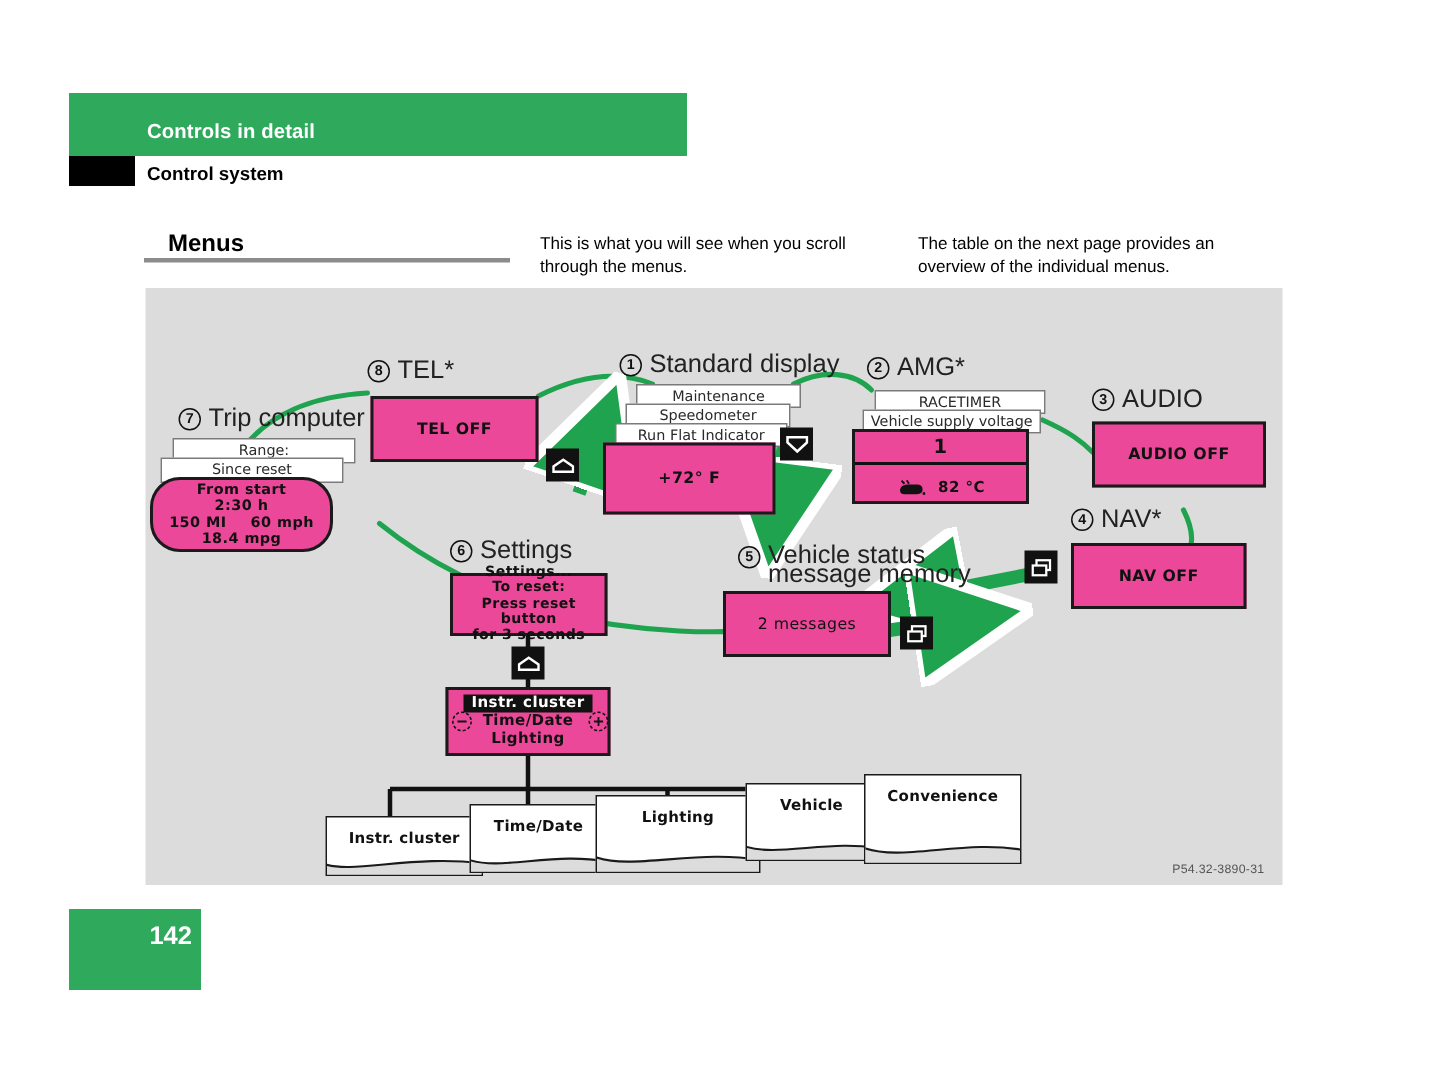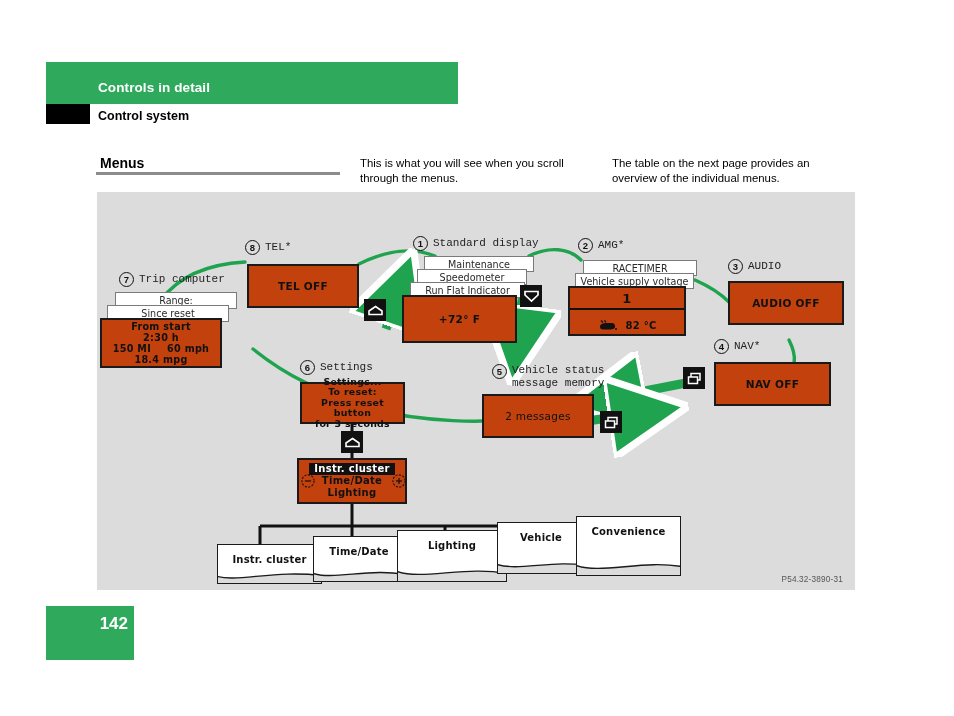"Menus" #menus-label { font-size: 14px -> 16px; left: 84px -> 96px }
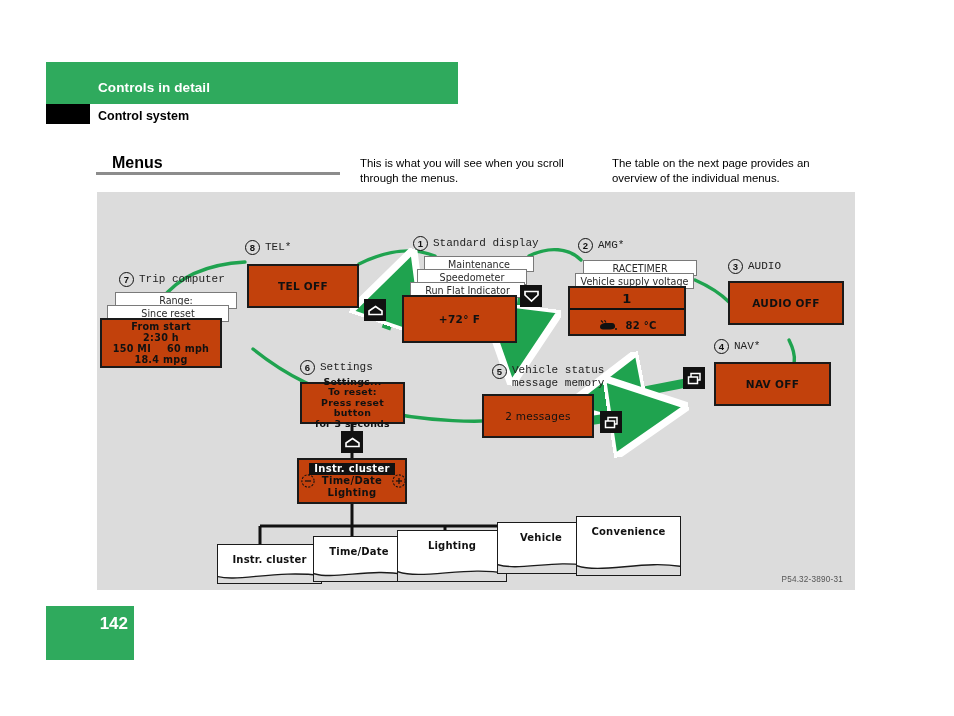"TEL*" .clab { font-family: Liberation Mono, monospace -> Liberation Sans, sans-serif; font-size: 11px -> 17px }
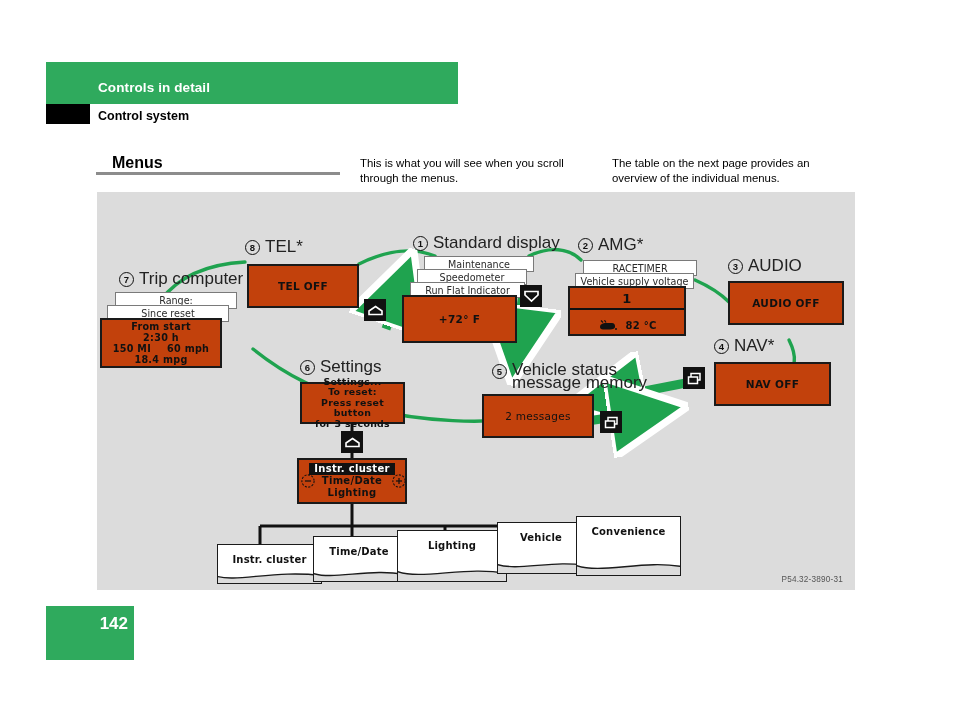"TEL OFF" .dbox { background: #c2410c -> #ec4899 }
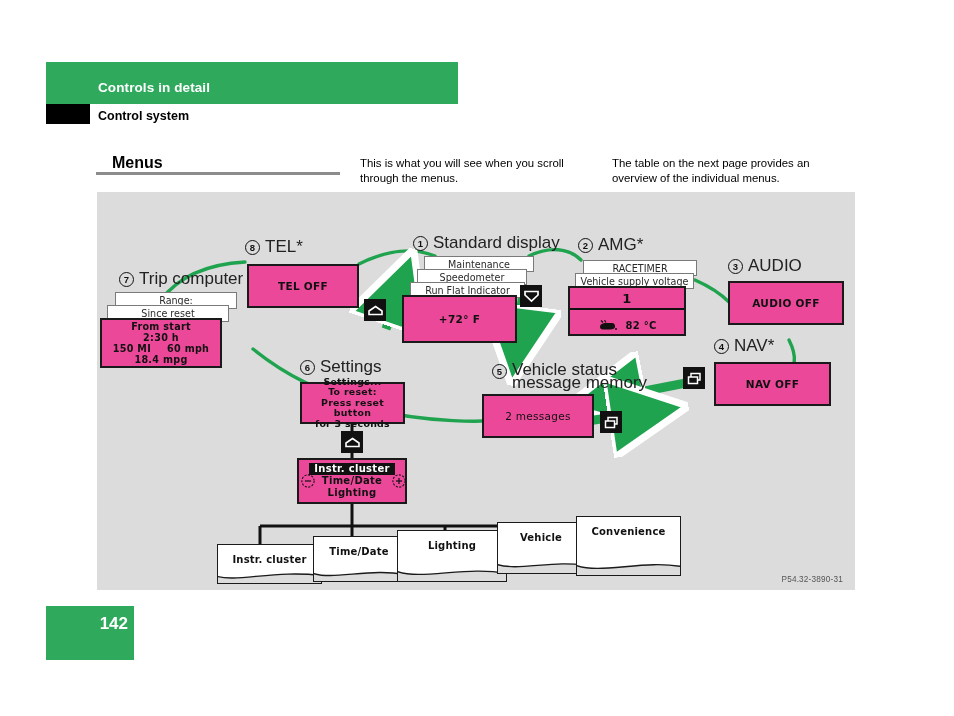"From start" div.dbox { border-radius: none -> 20px }
